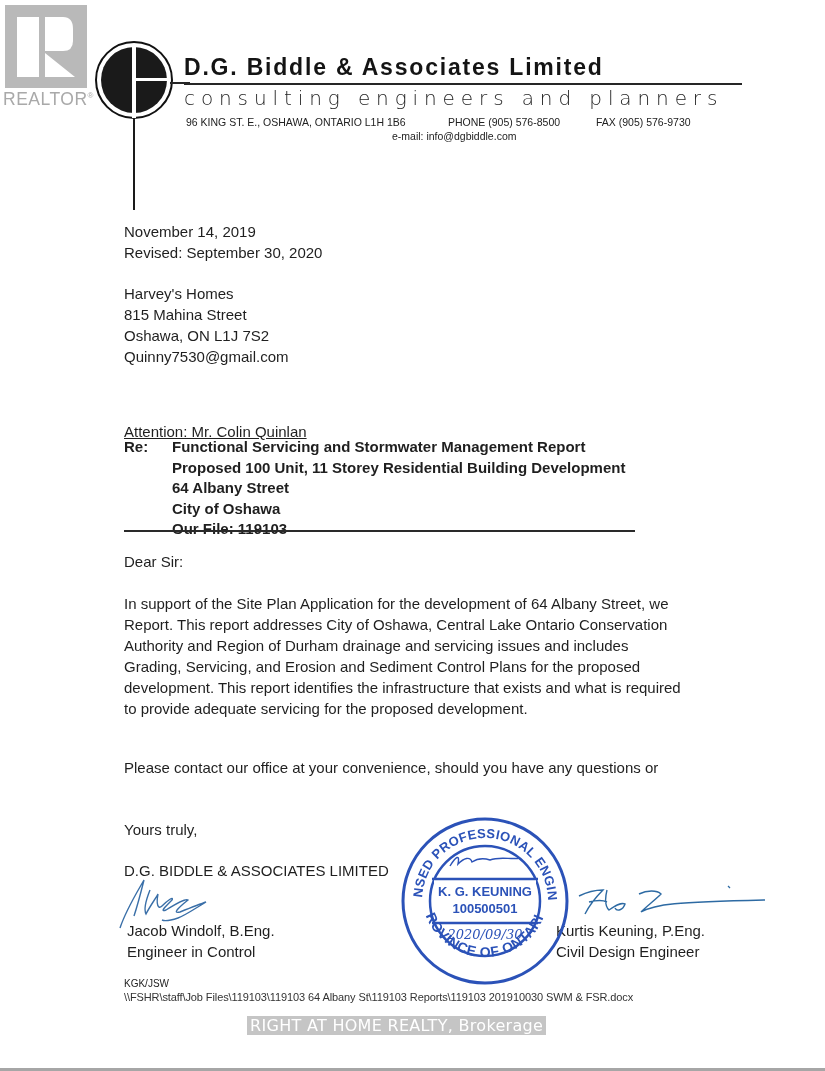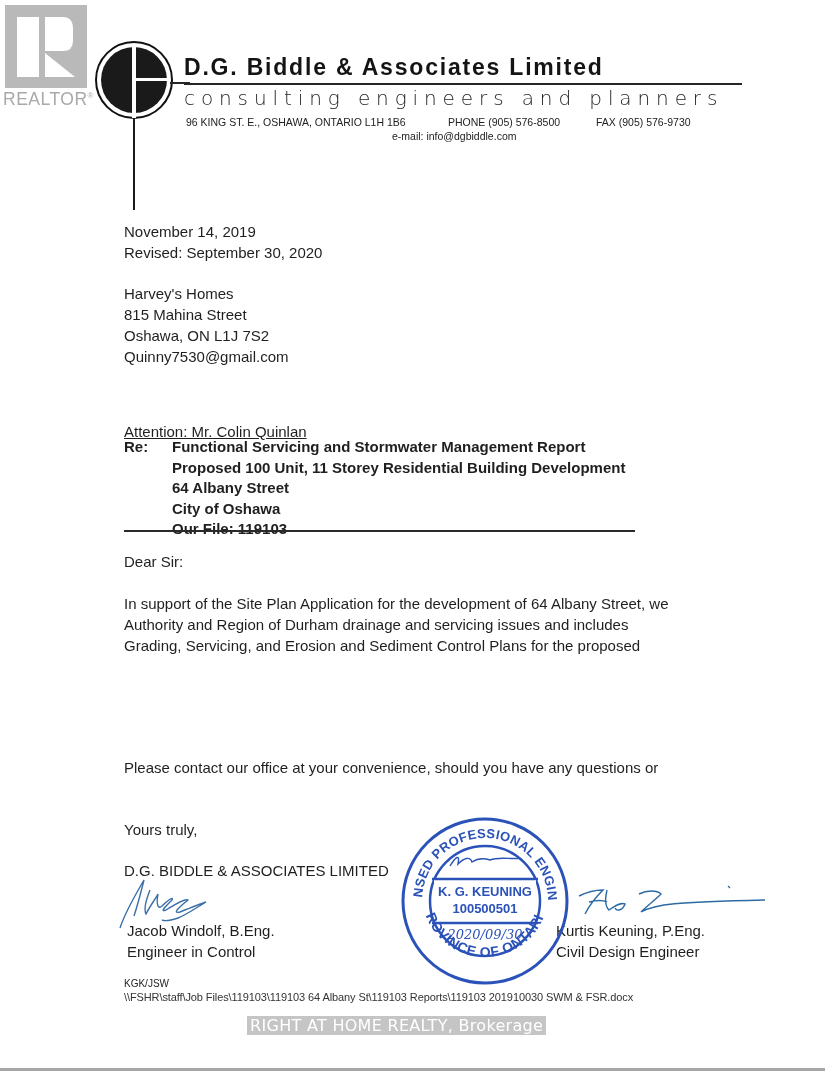"Report. This report addresses City" div { html: none -> <div>Report. This report addresses City of Oshawa, Central Lake Ontario Conservation</div> }
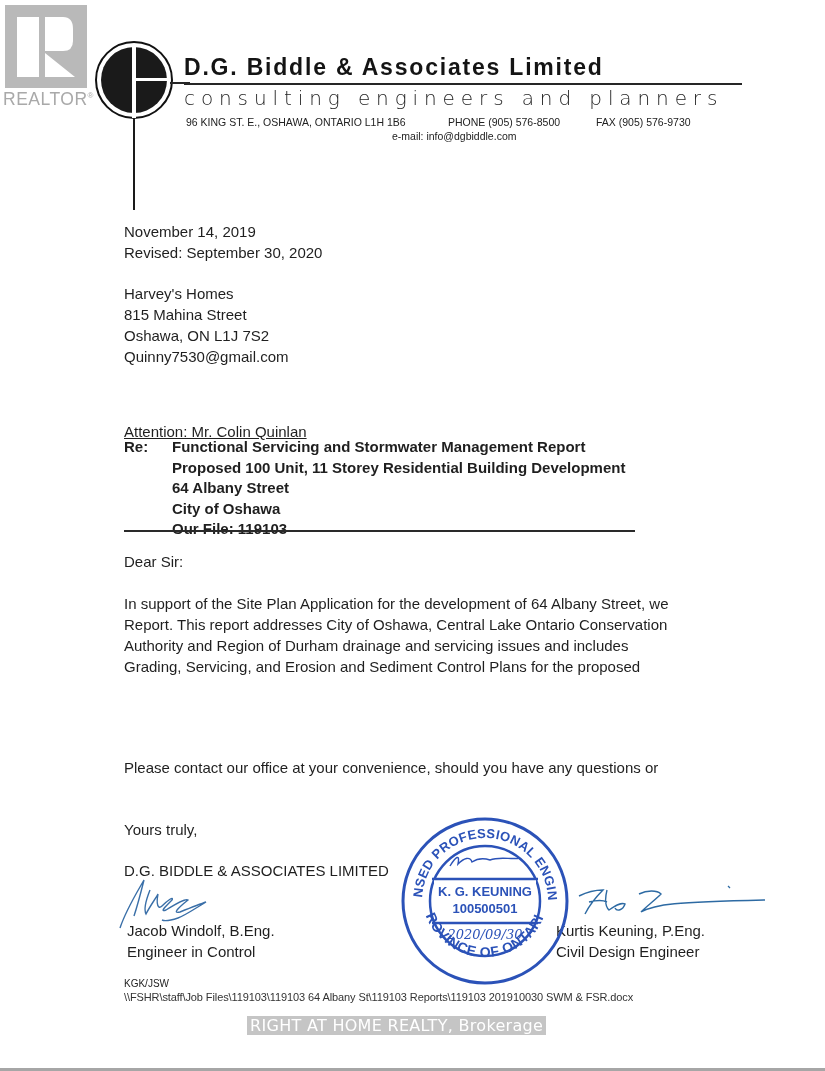"development. This report identifies the" div { html: none -> <div>development. This report identifies the infrastructure that exists and what is required</div> }
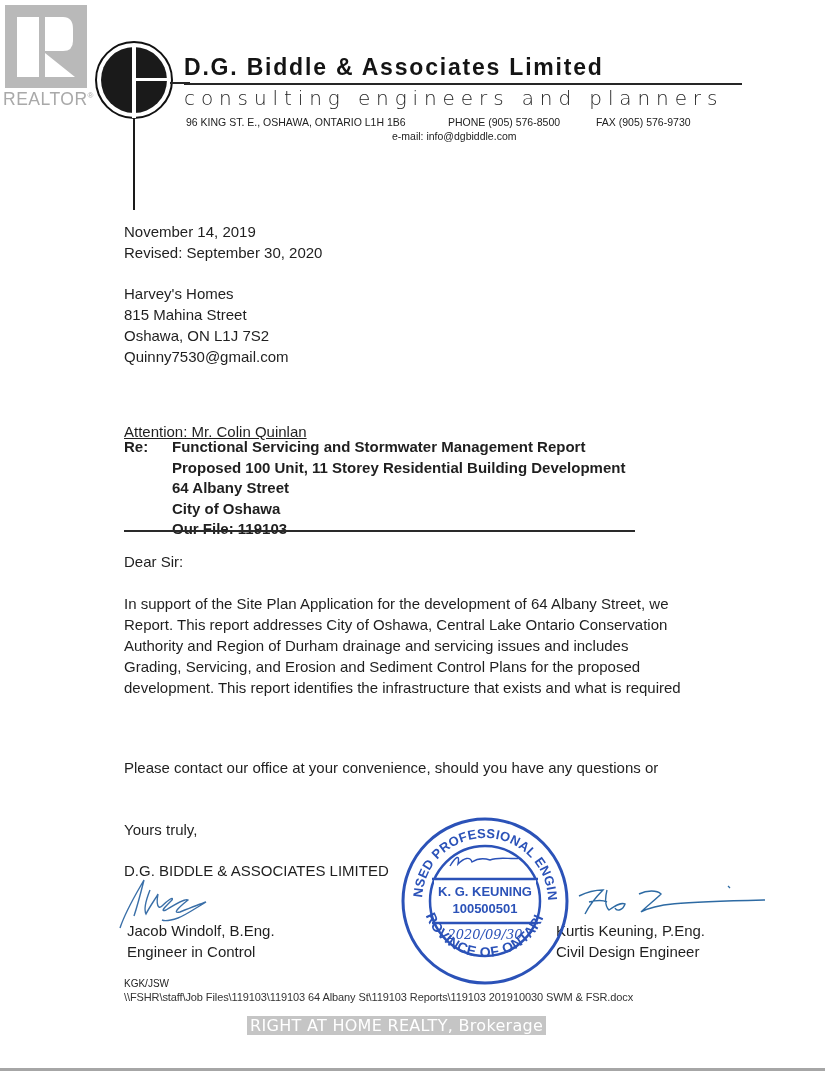"to provide adequate servicing for" div { html: none -> <div>to provide adequate servicing for the proposed development.</div> }
